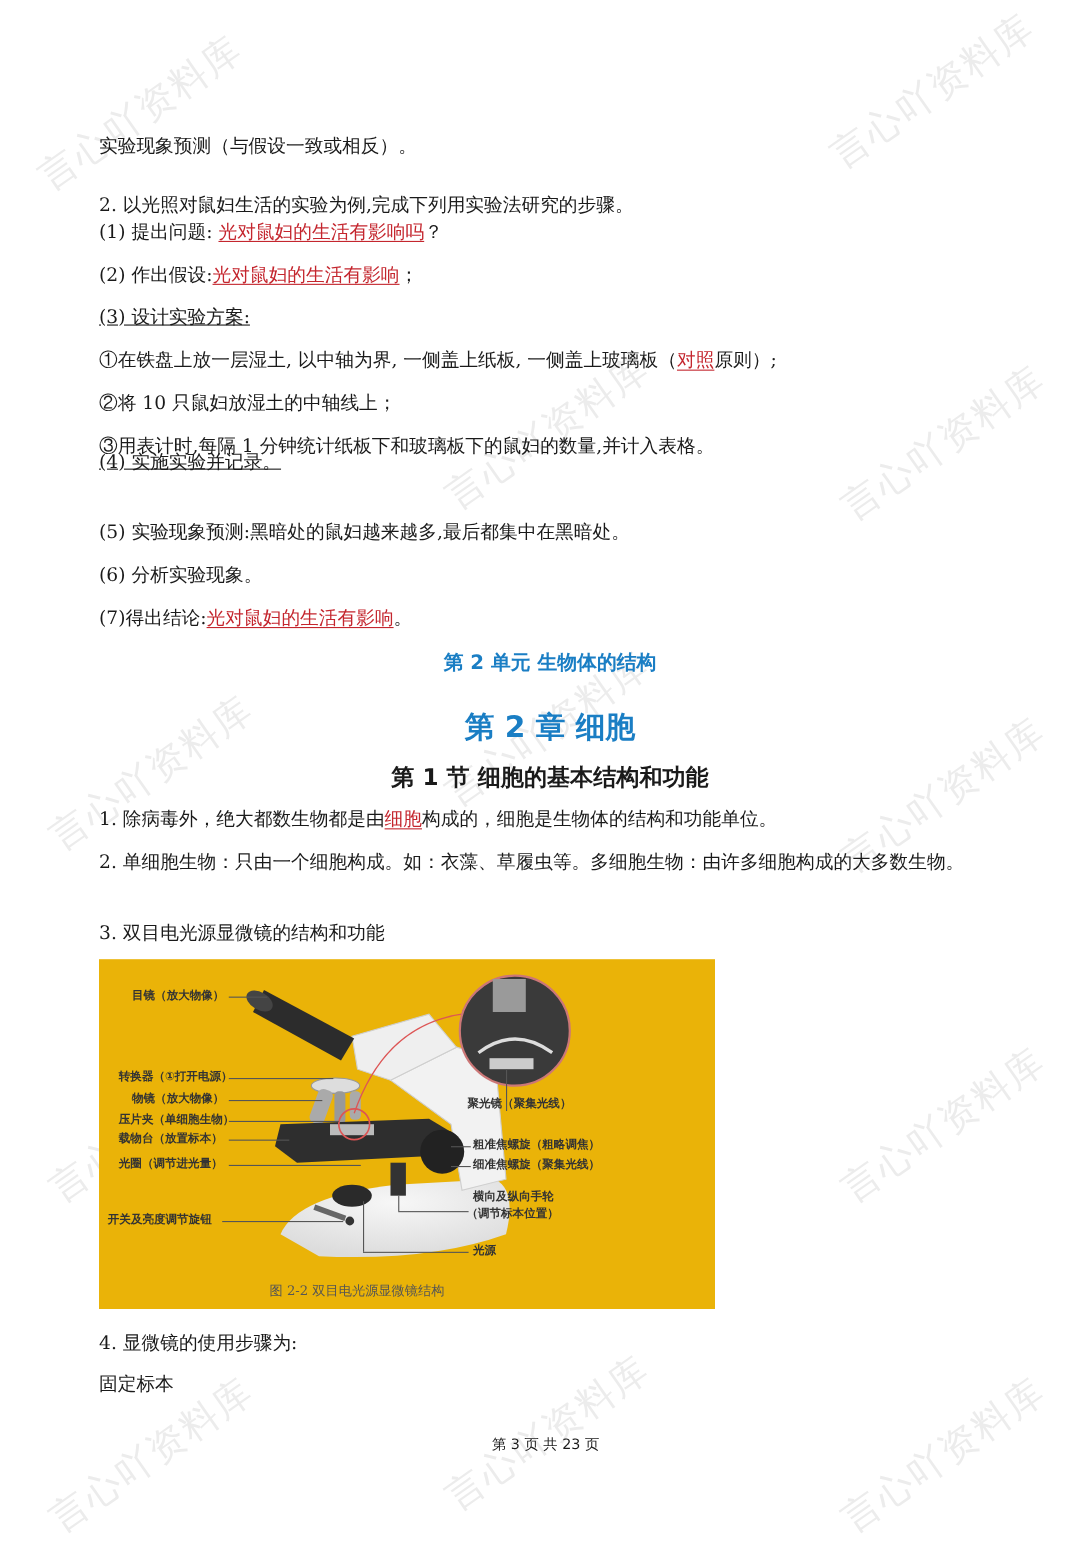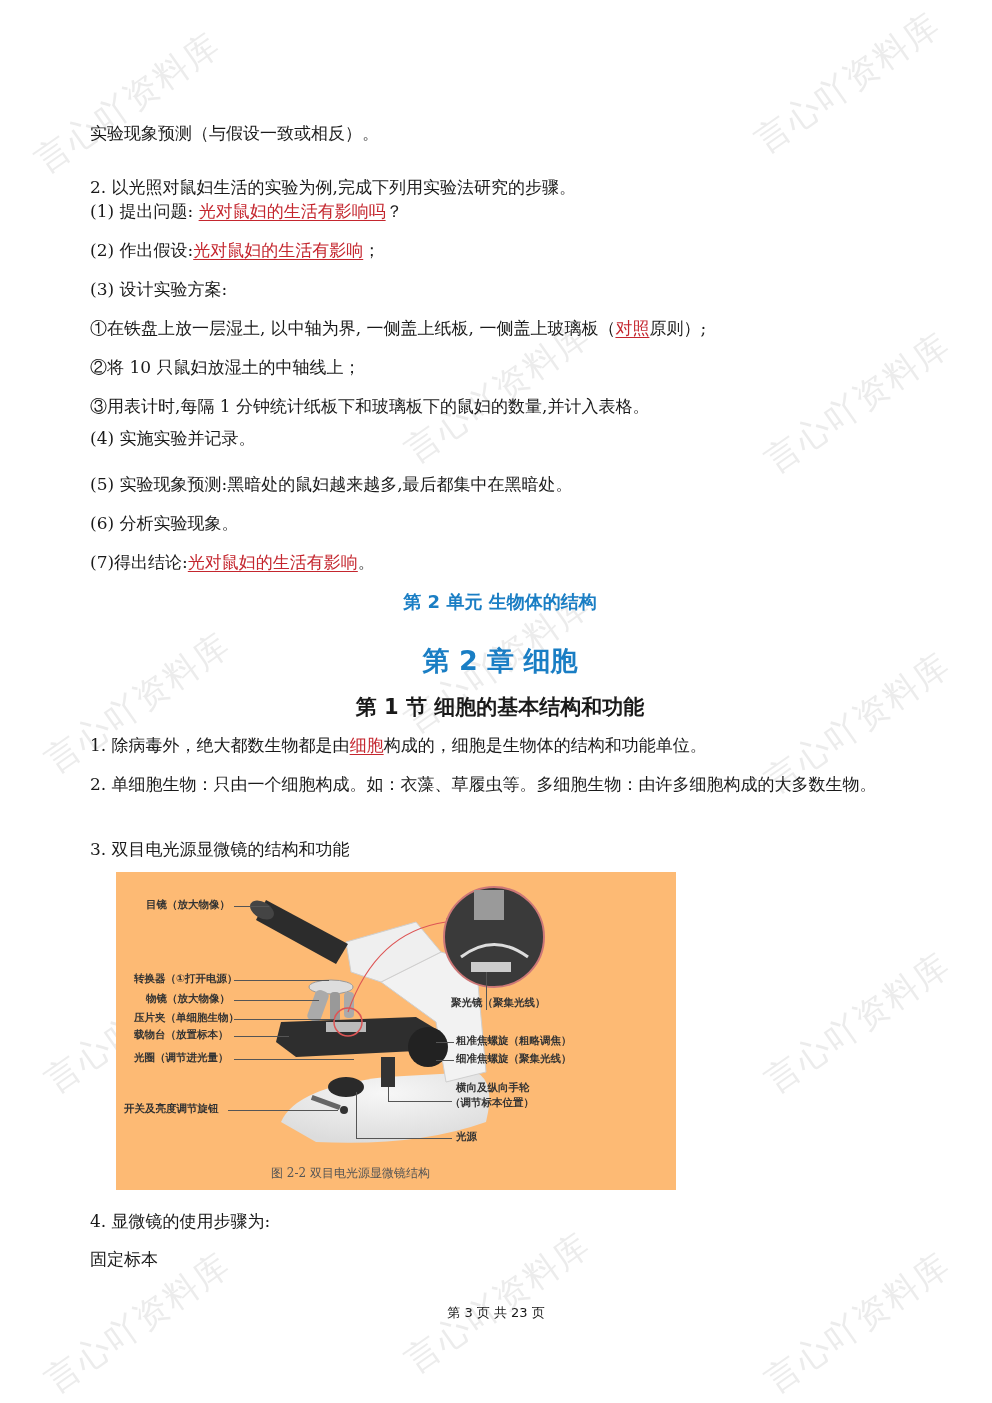"(3) 设计实验方案:" div.line { text-decoration: none -> underline }
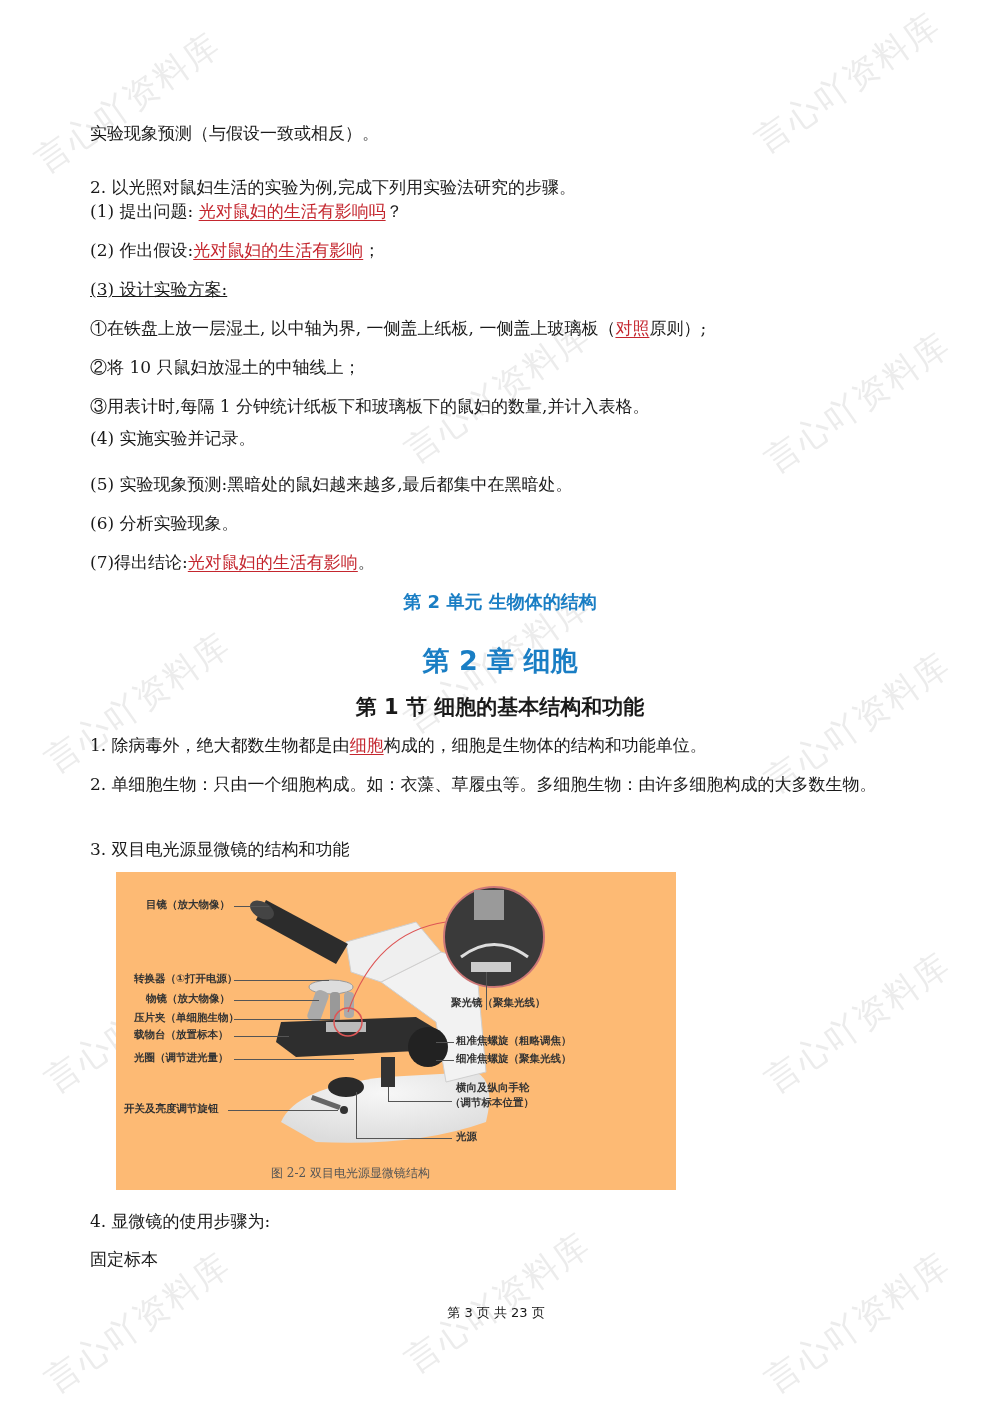"(4) 实施实验并记录。" div.line { text-decoration: none -> underline; top: 426px -> 408px }
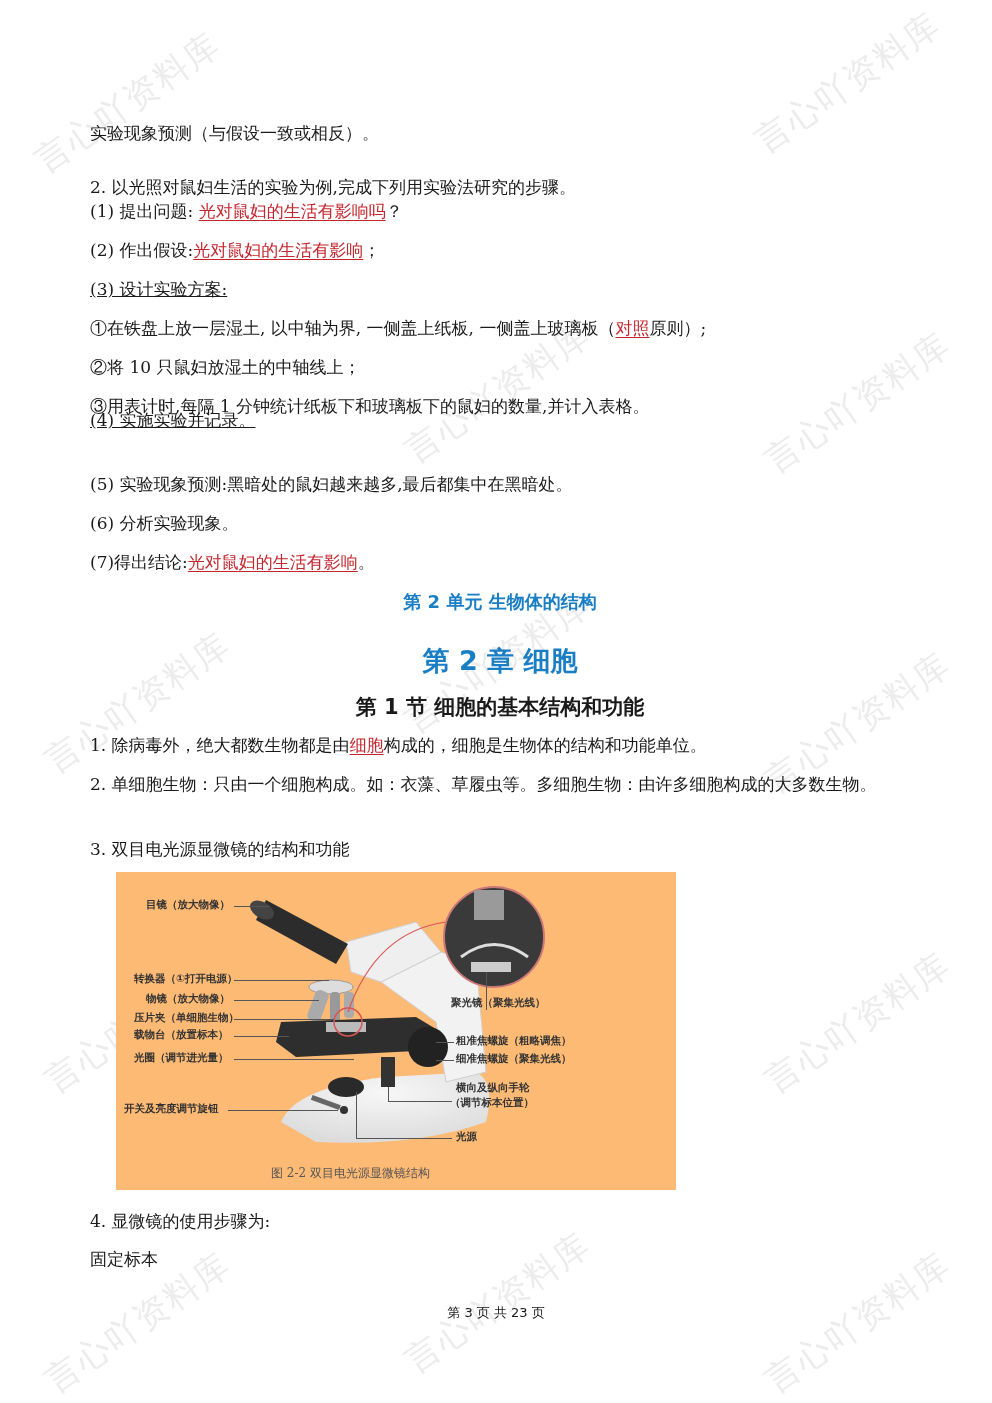"目镜（放大物像）" .figure { background: #fdba74 -> #eab308; margin-left: 26px -> none }
